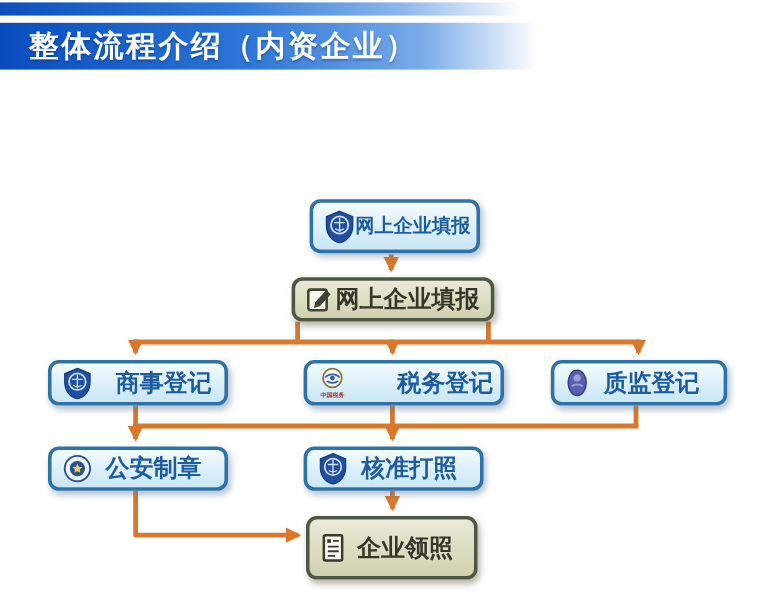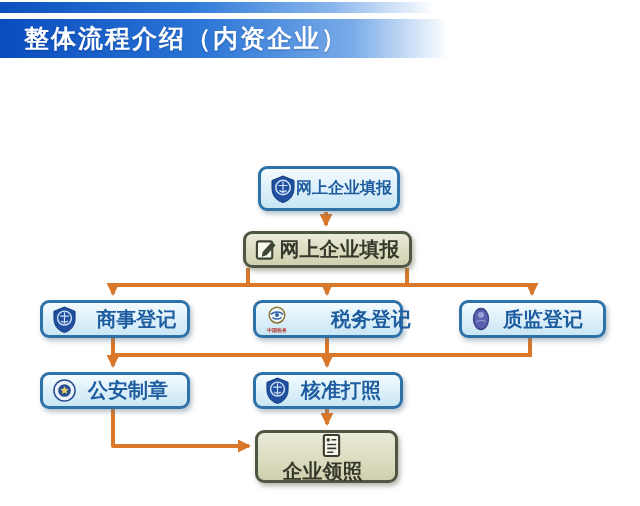"税务登记" .n4 { width: 150px -> 167px }
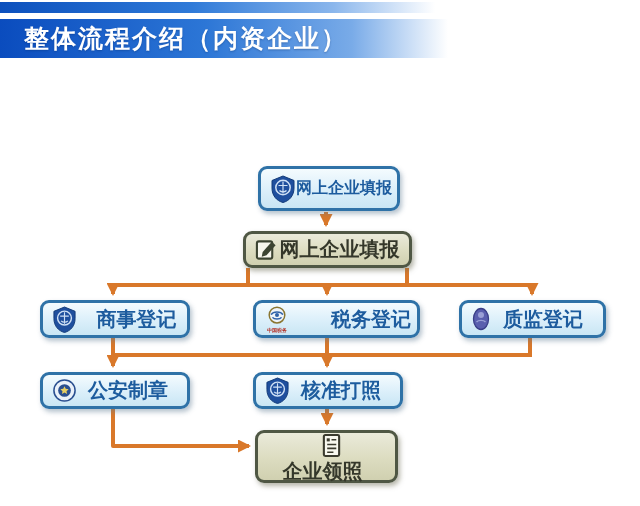"企业领照" .n8 { flex-direction: column -> none }
